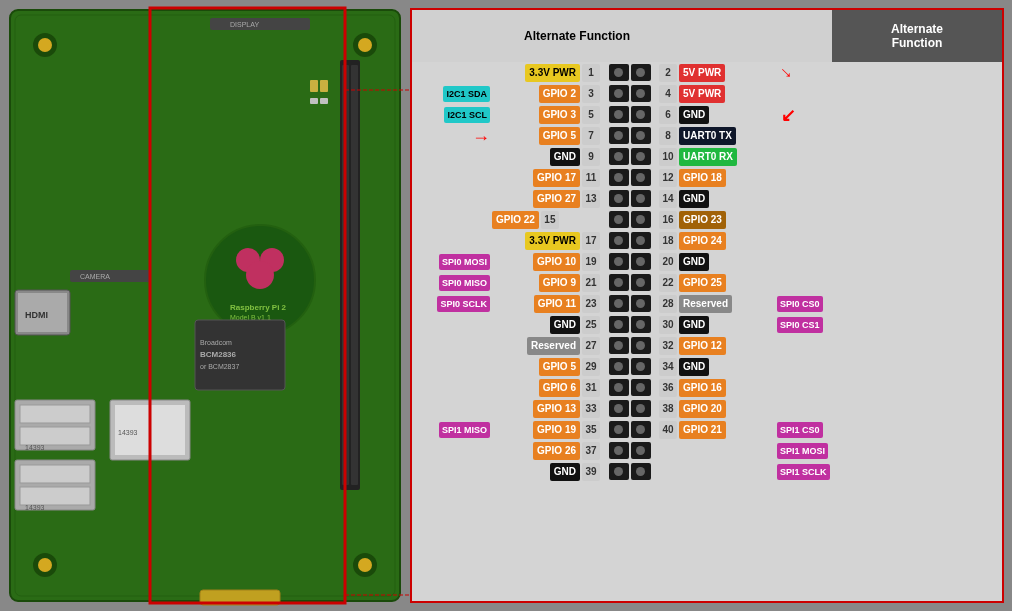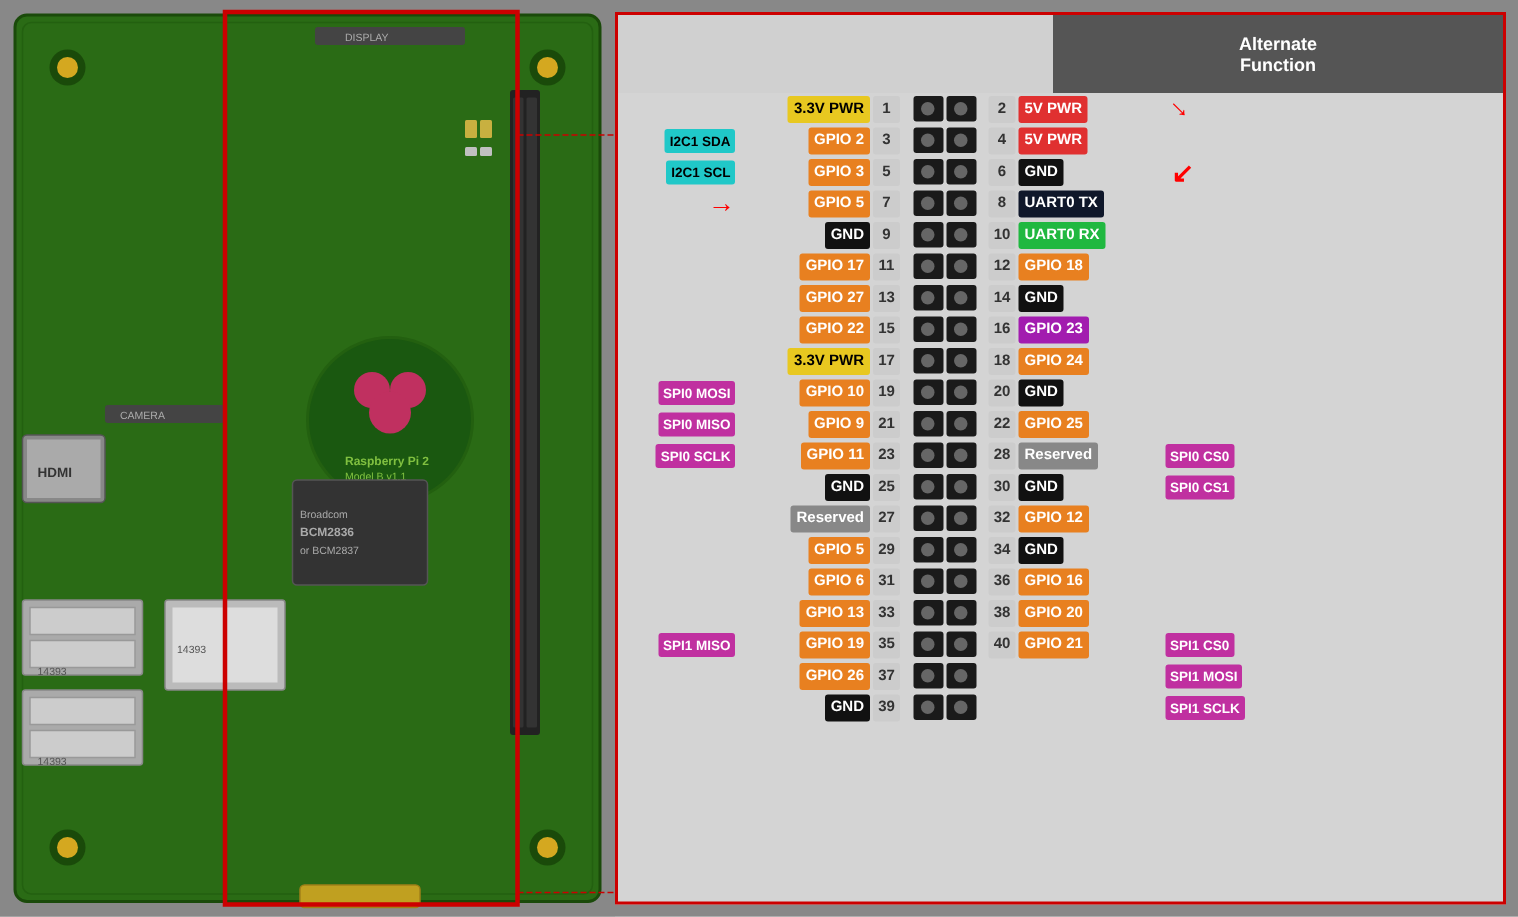"Alternate Function" div.hdr-left-pins { html: none -> <div> <div>Alternate Function</div> </div> }
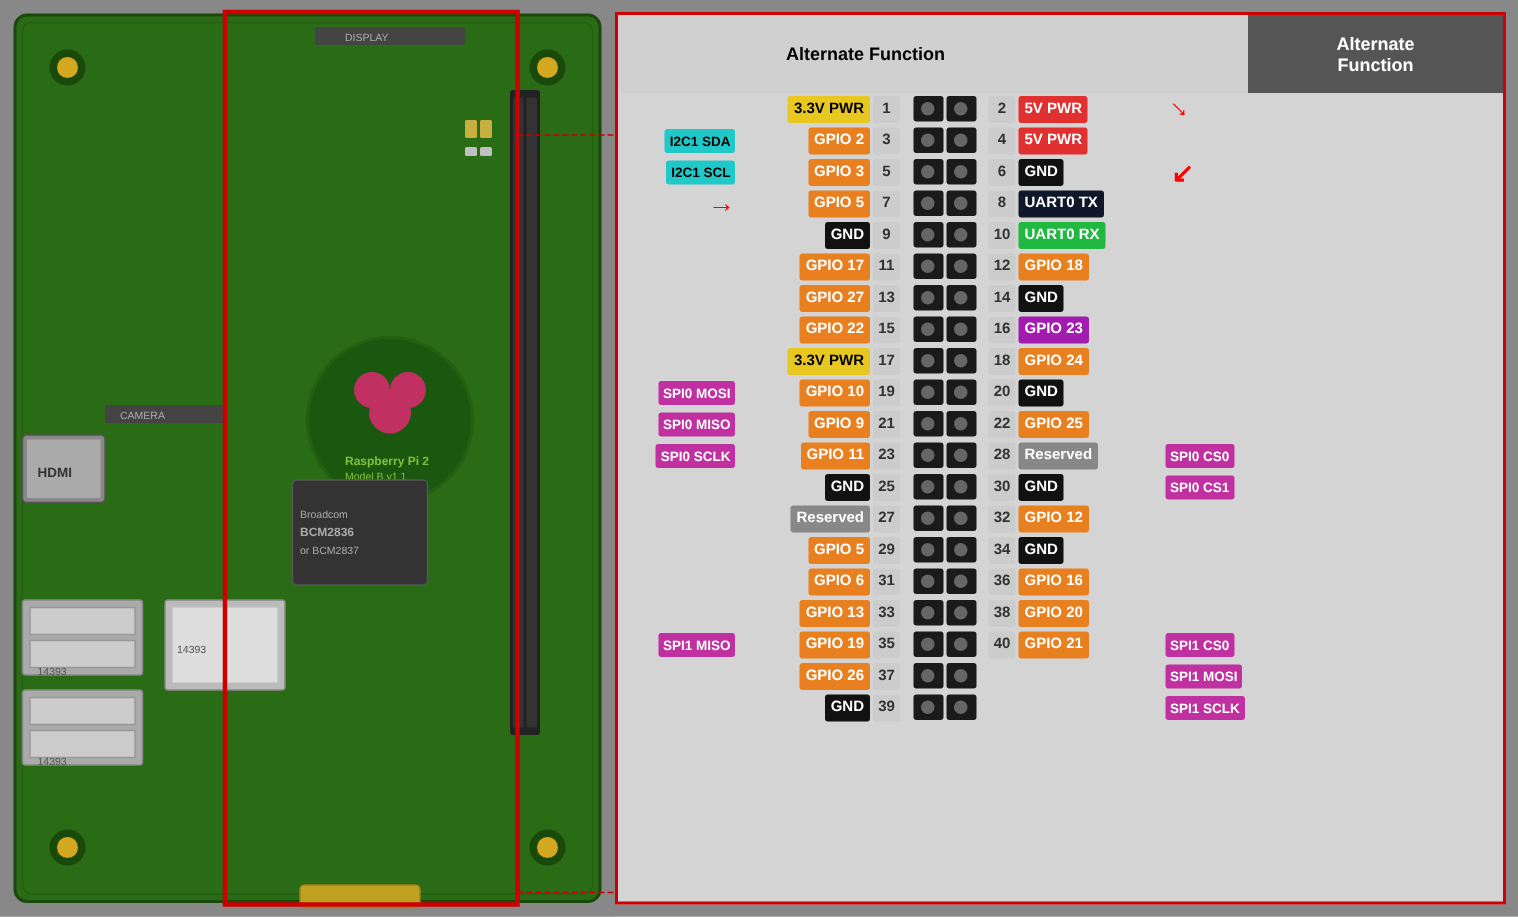"GPIO 22" div.row-item { justify-content: flex-end -> flex-start }
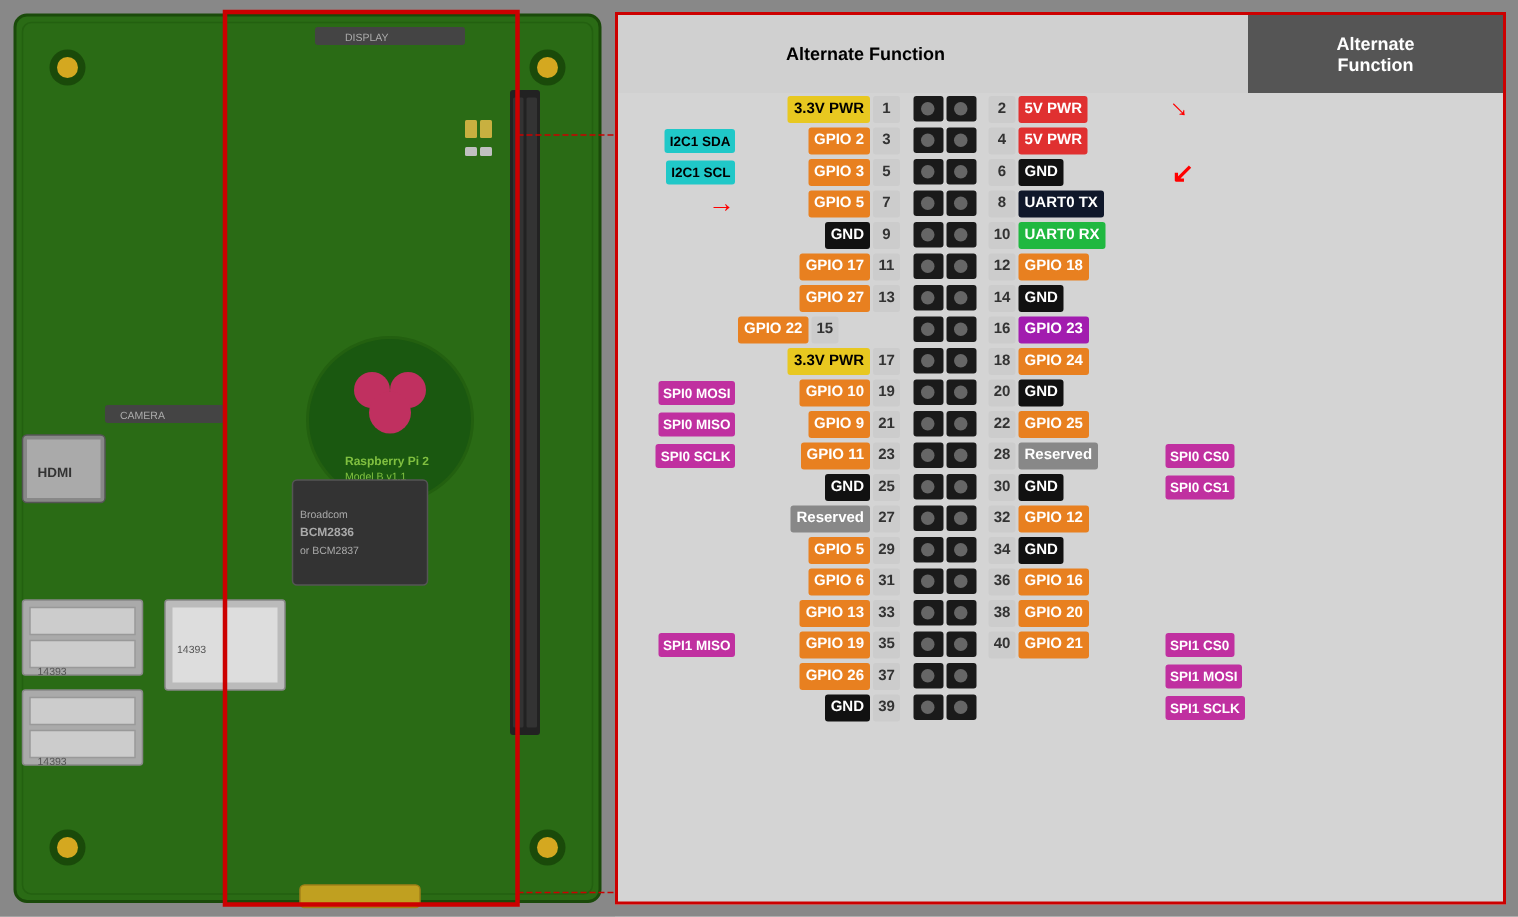"GPIO 23" span.right-pin-label { background: #a21caf -> #a16207 }
